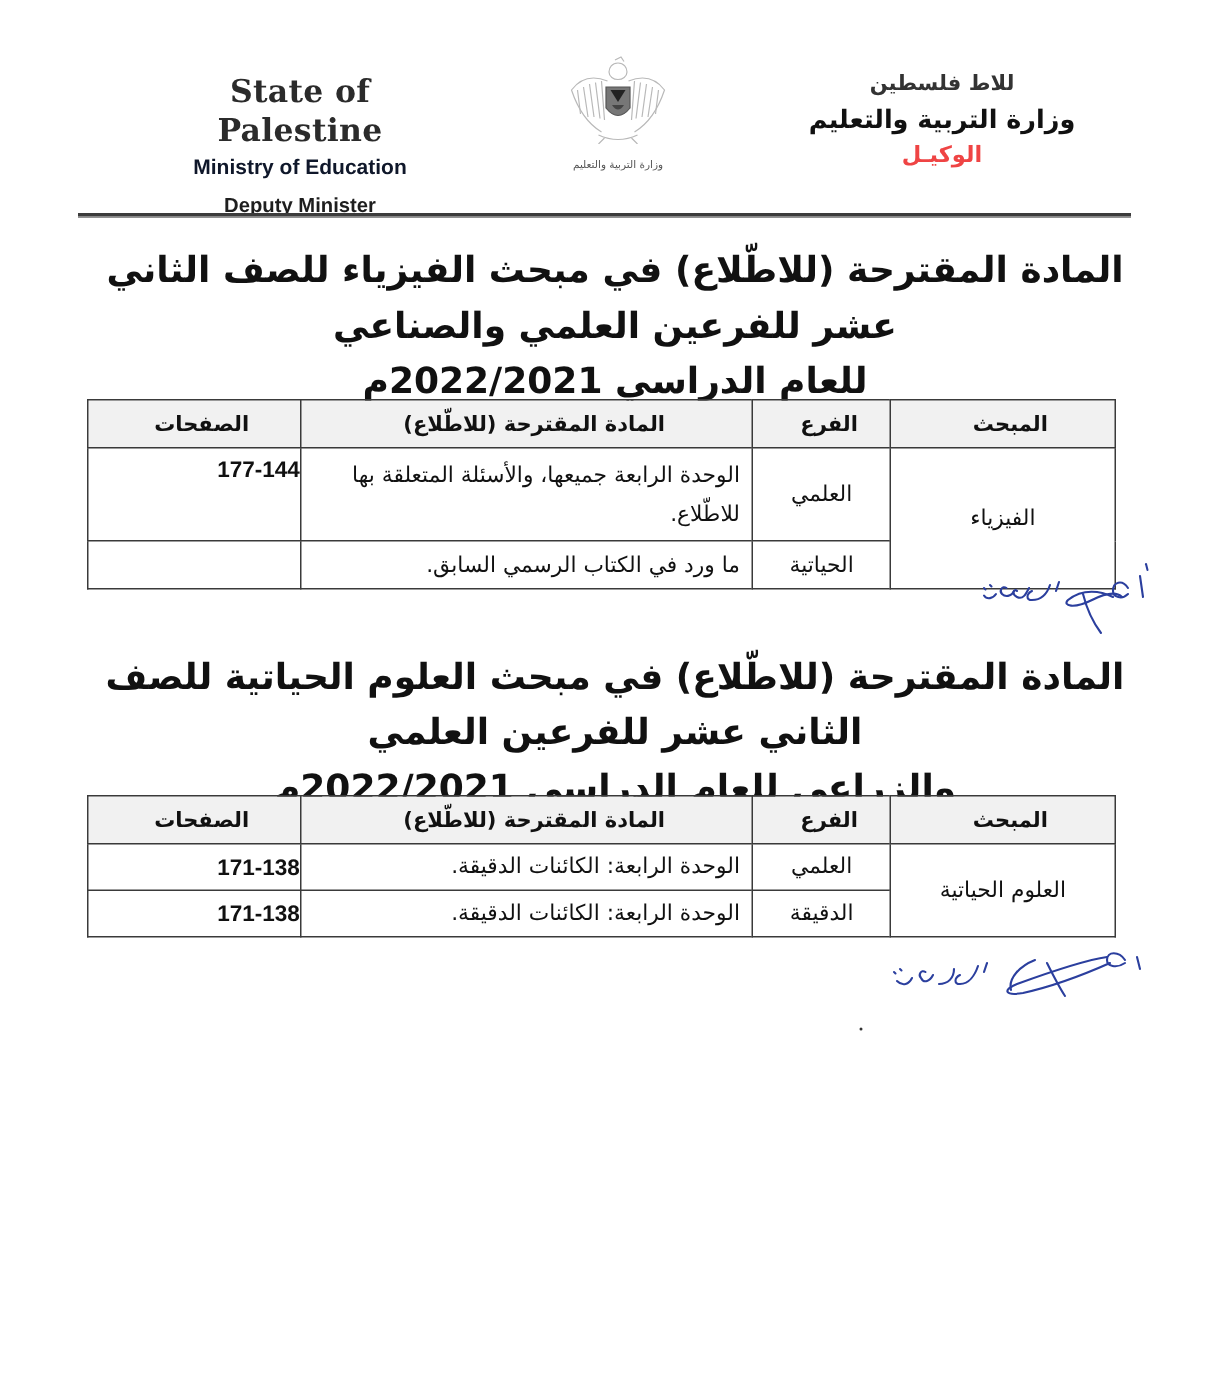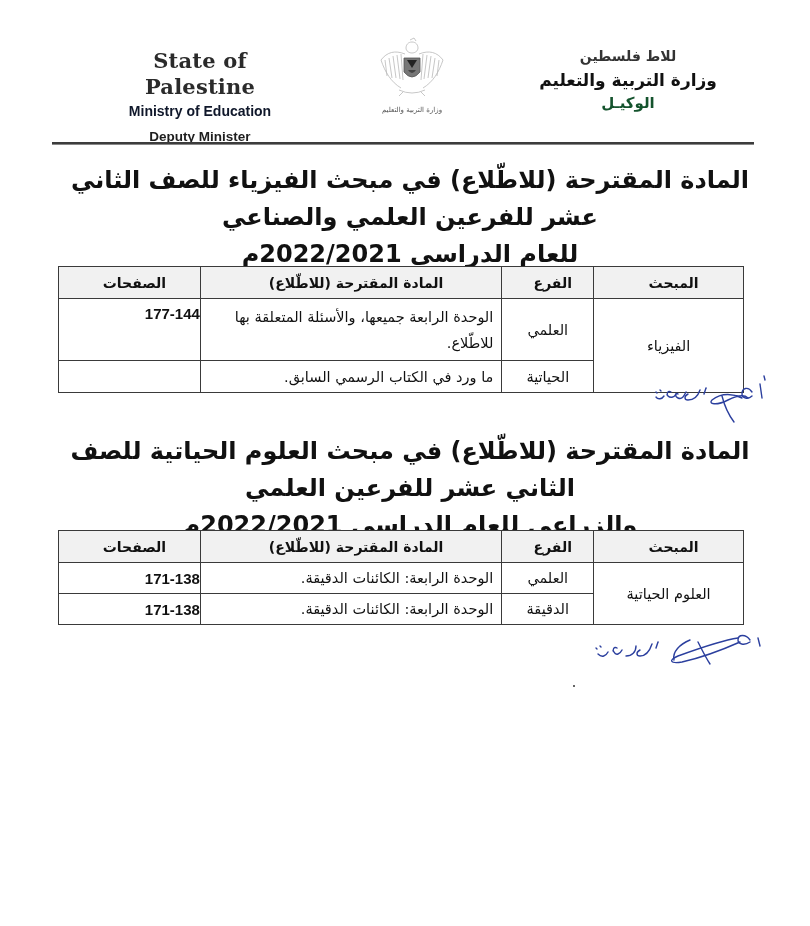"الوكيـل" .head-ar .l3 { color: #14532d -> #ef4444 }
